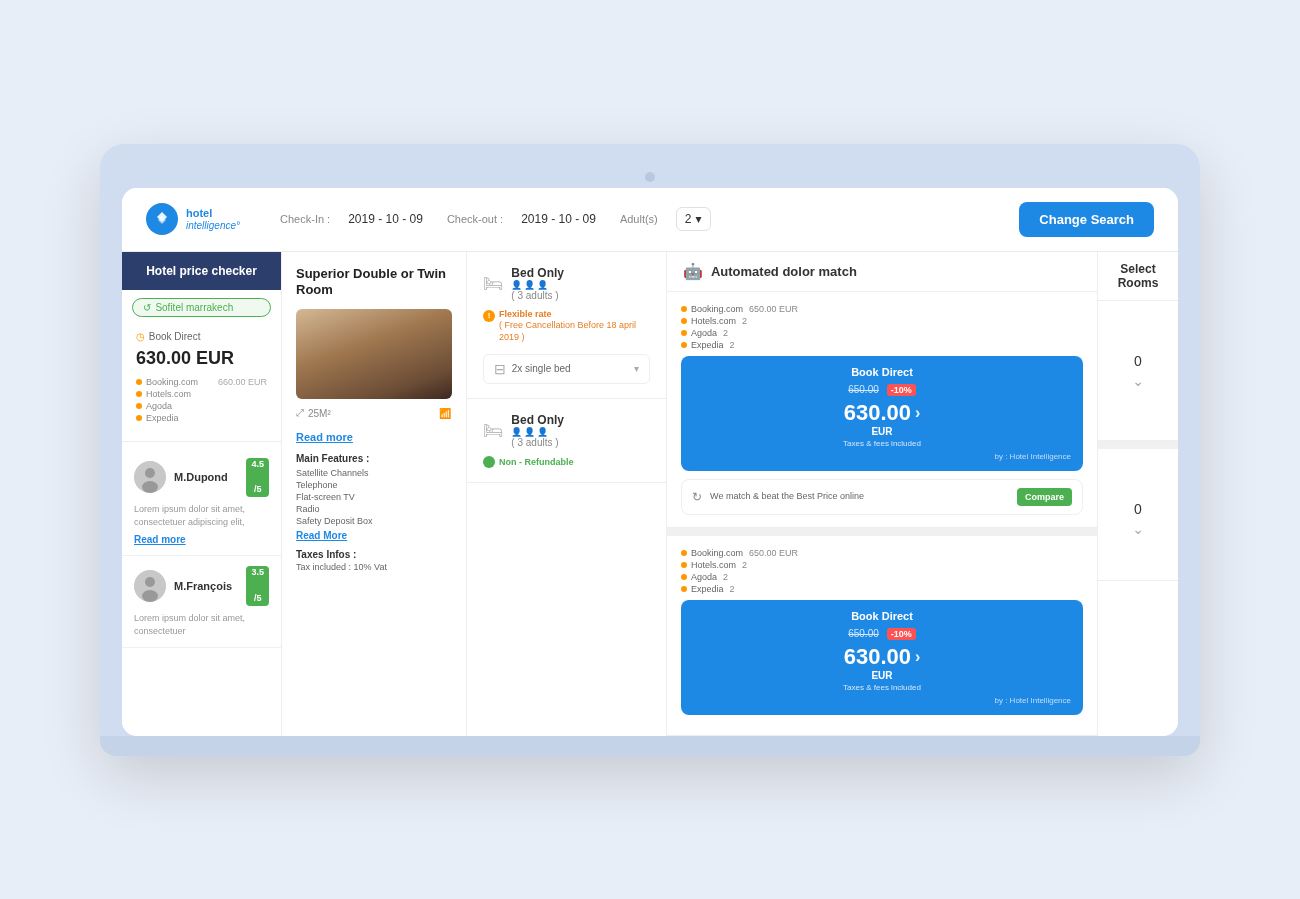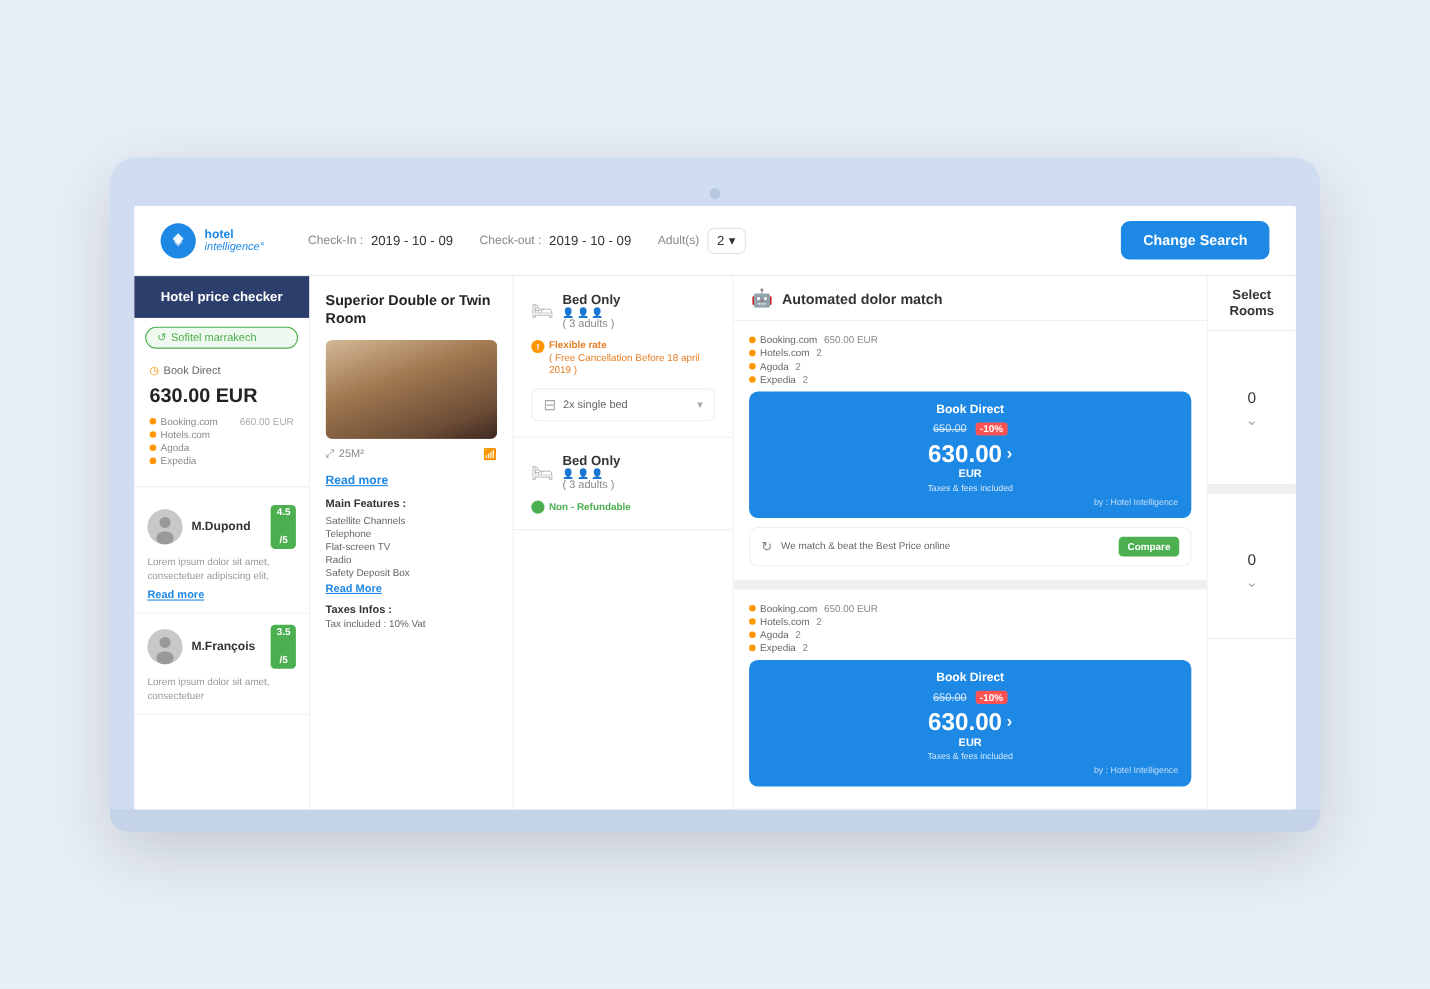"hotel" .laptop-screen { border-radius: 2px -> 15px }
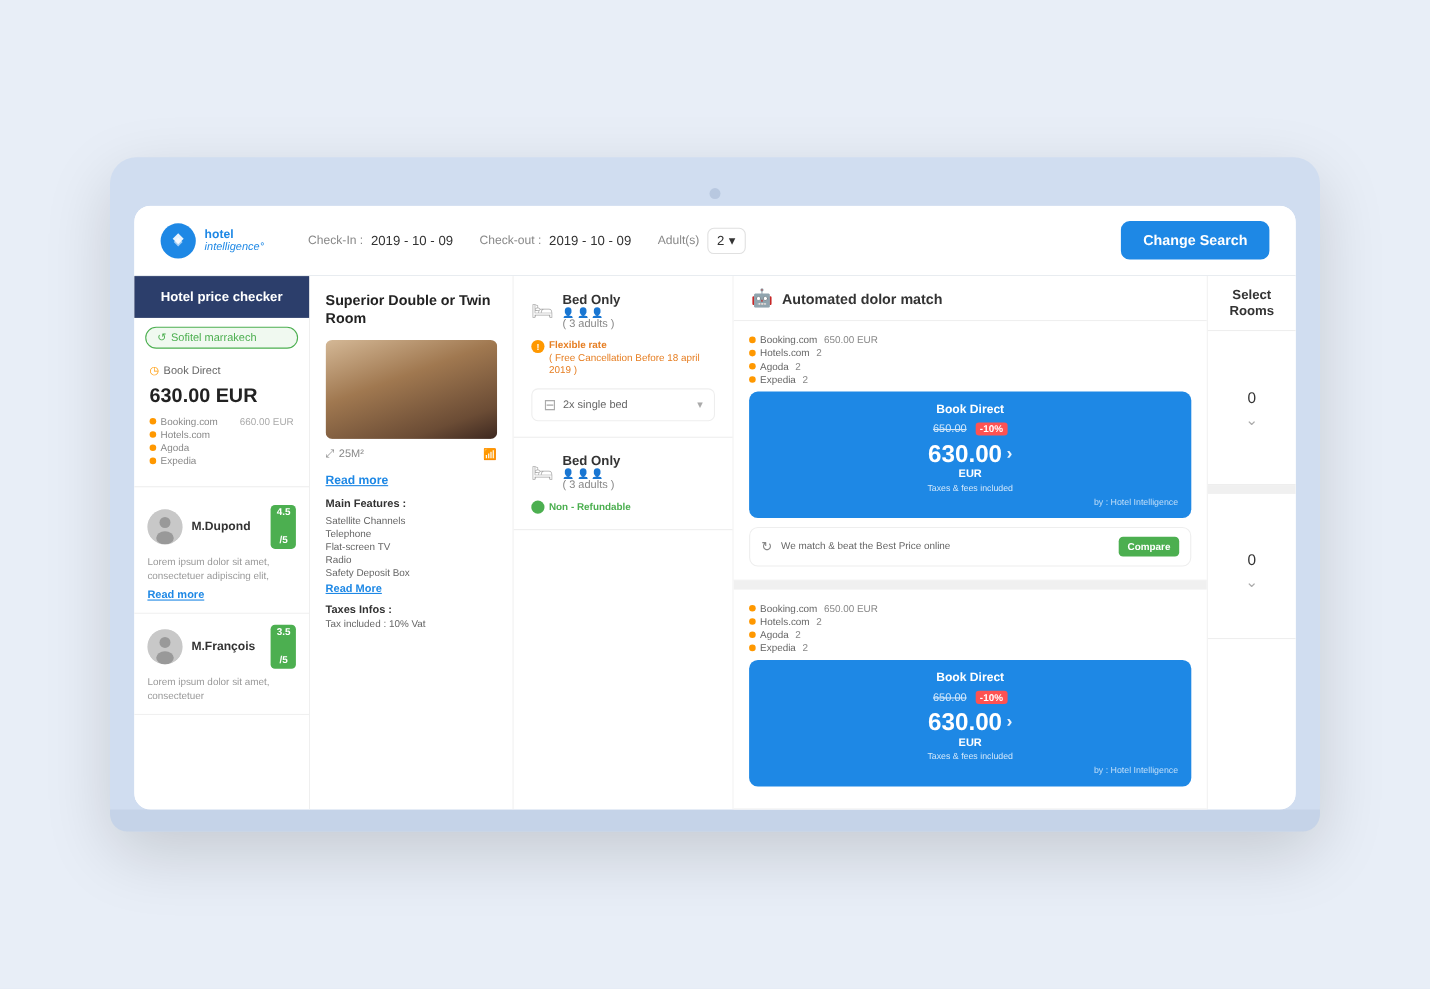"Check-In :" .header-field { gap: 7px -> 18px }
